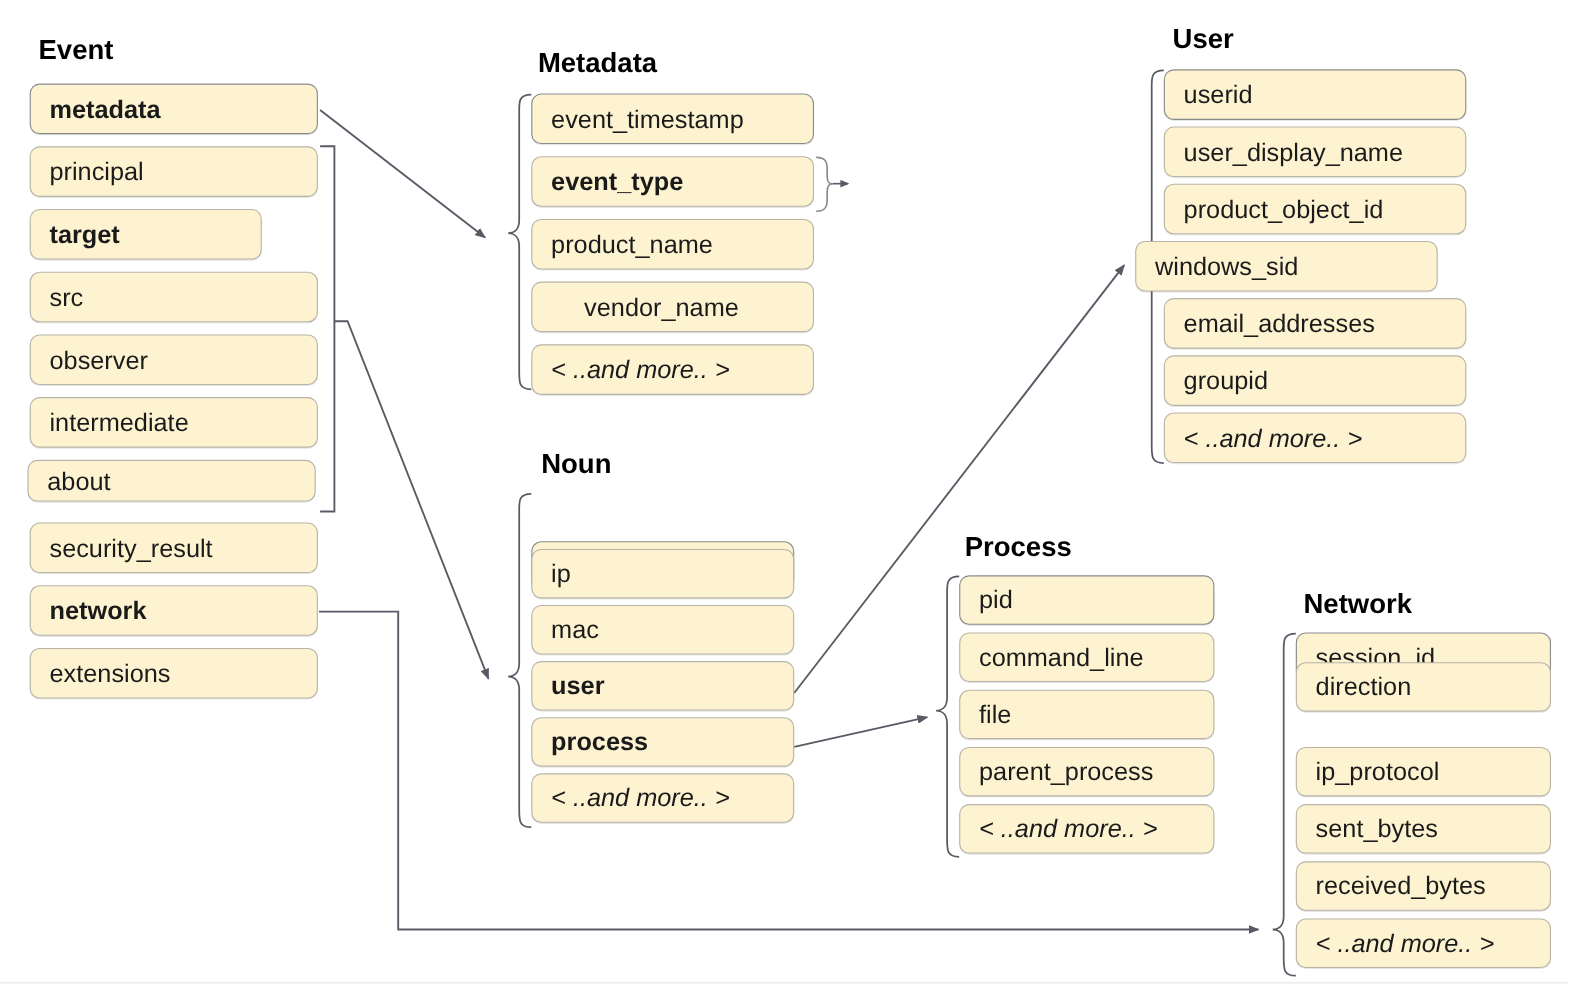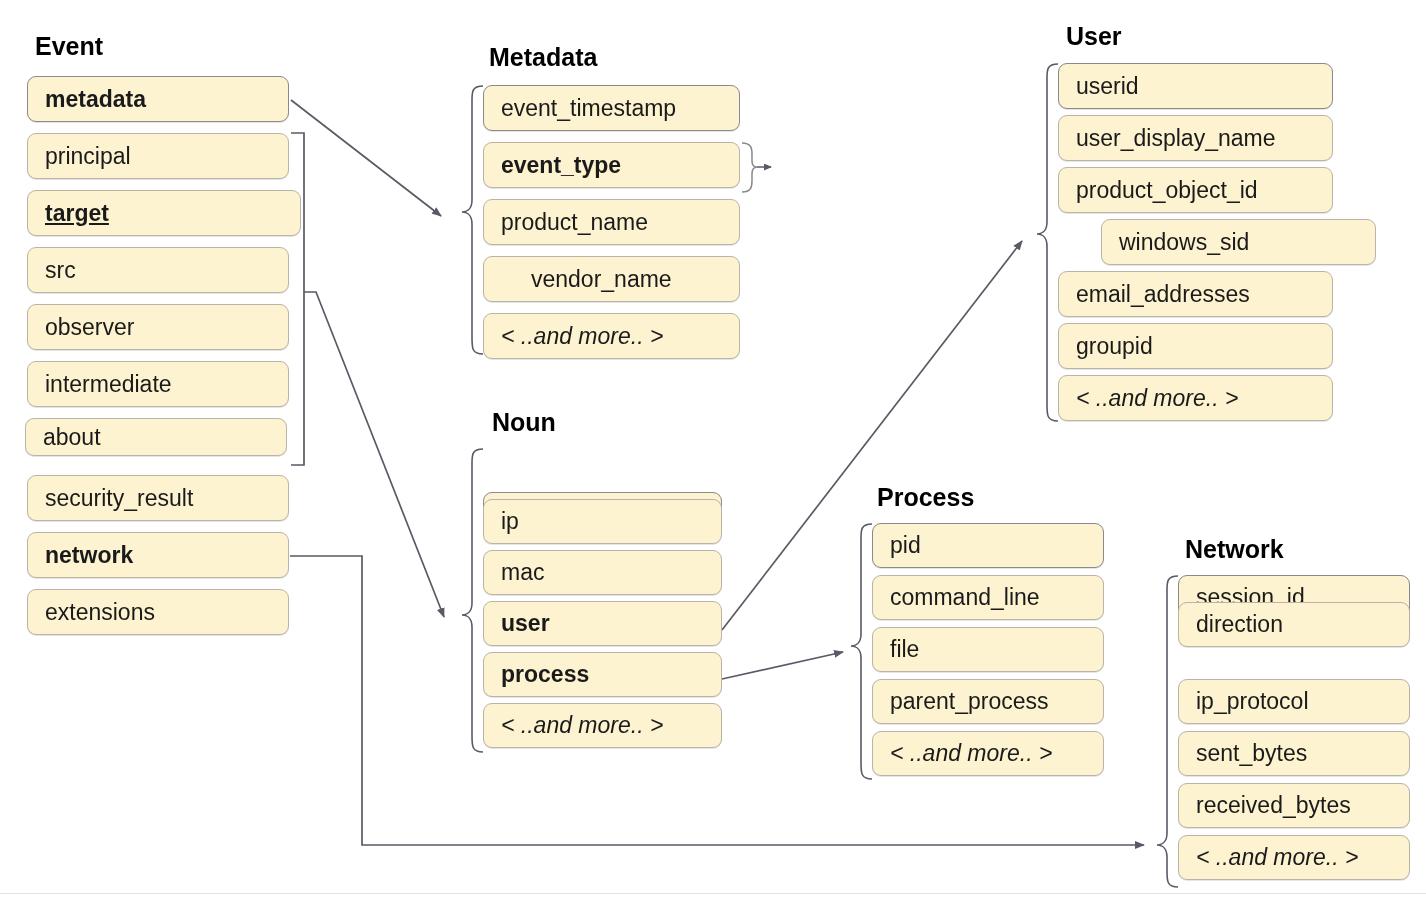"target" div.field { text-decoration: underline -> none; width: 274px -> 211px }
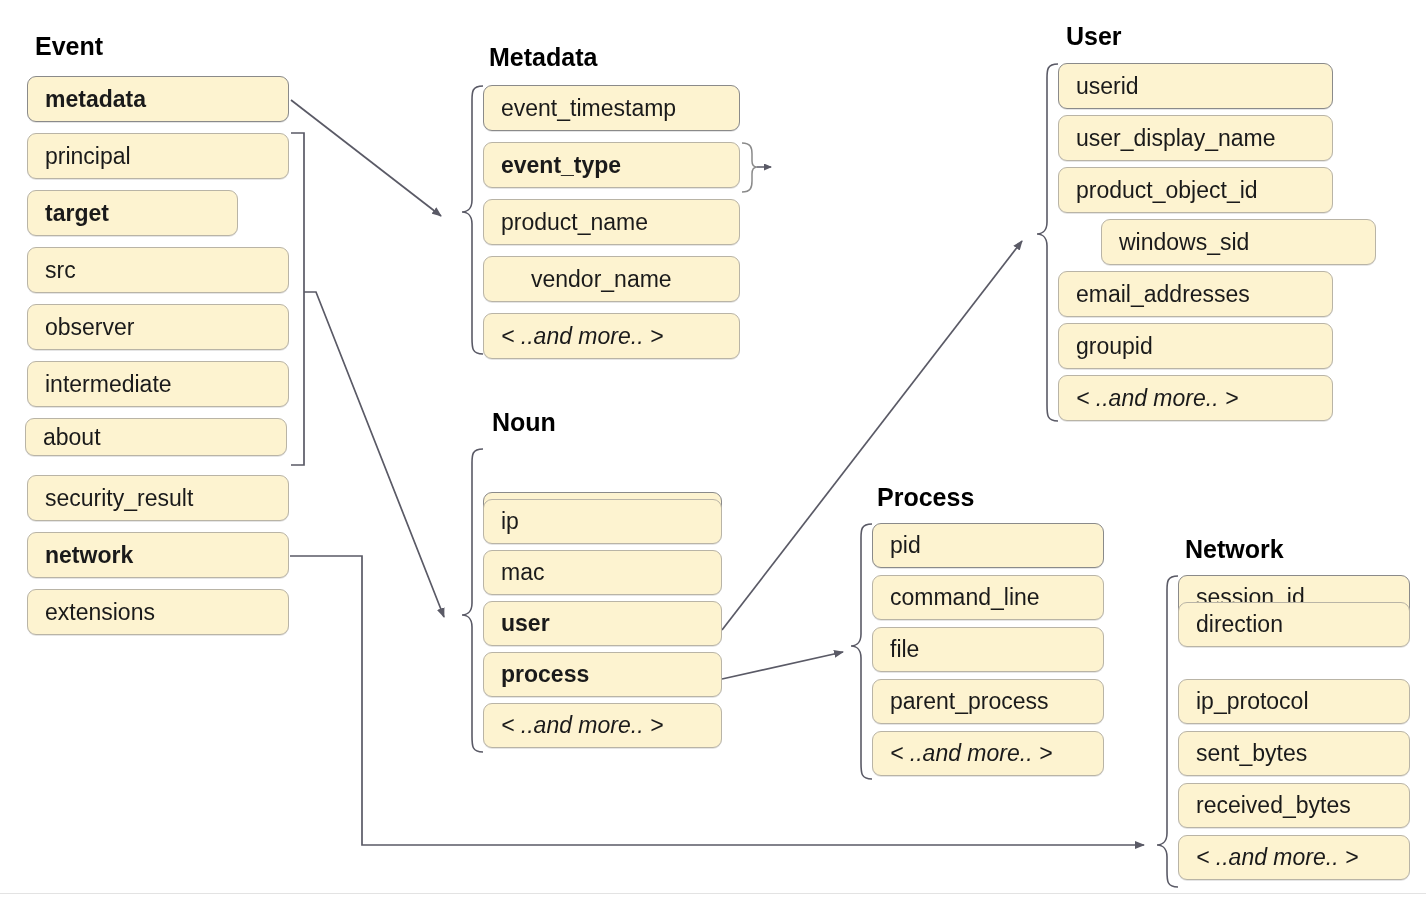"windows_sid" div.field { left: 1101px -> 1032px }
